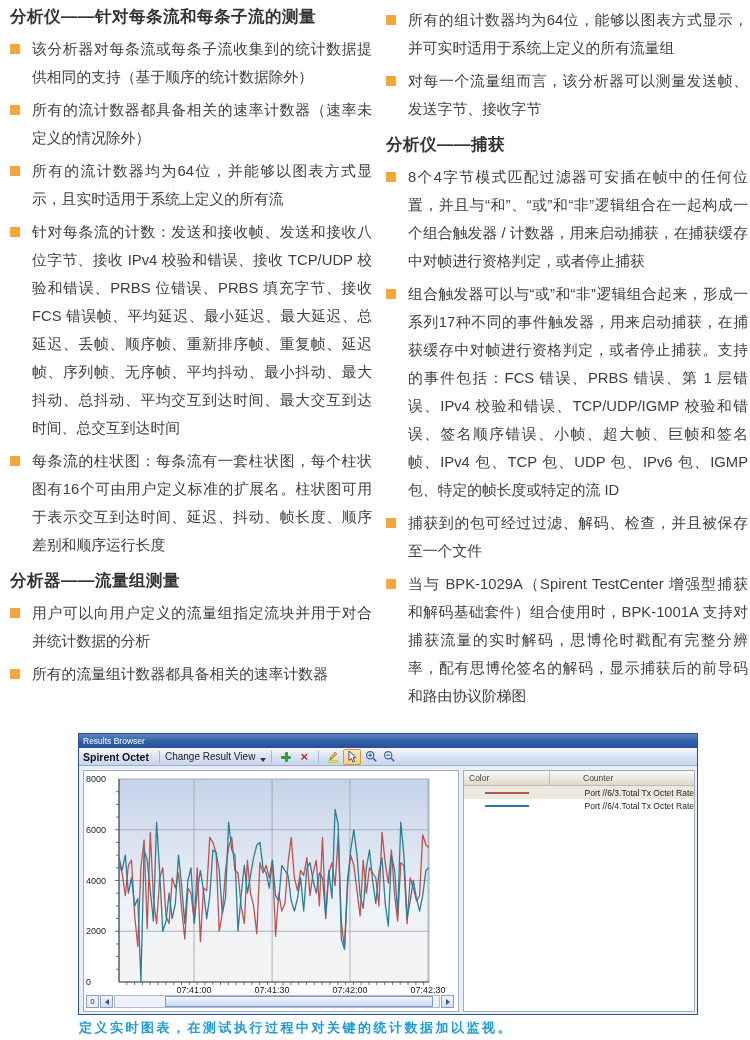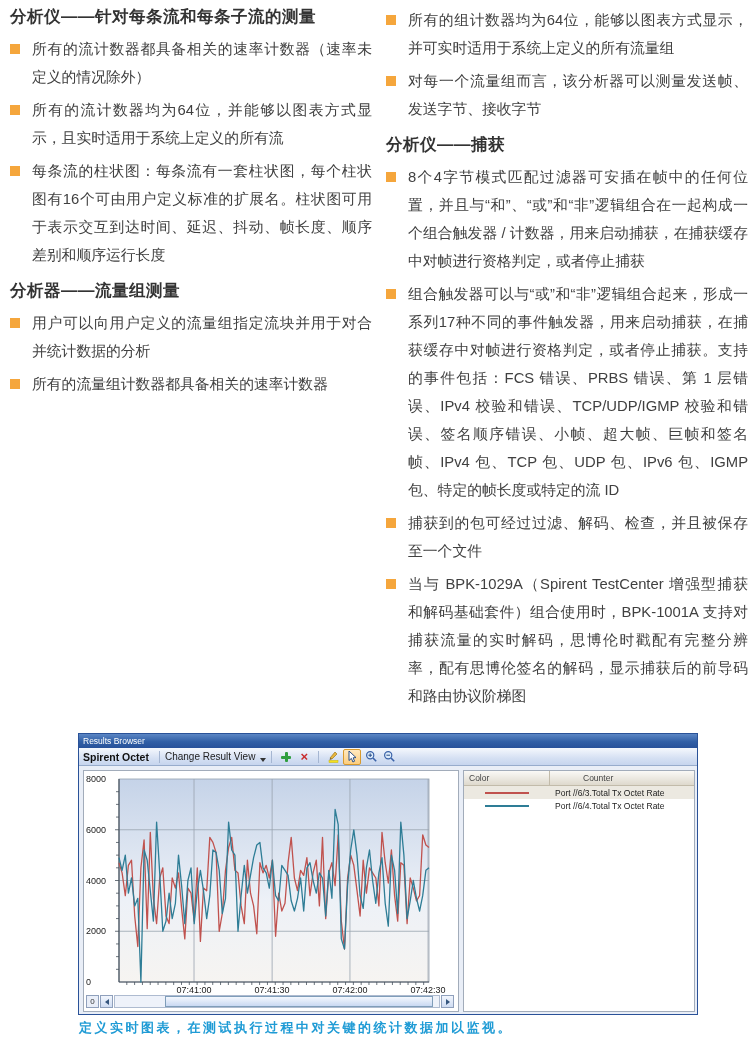"该分析器对每条流或每条子流收集到的统计数据提供相同的支持（基于顺序的统计数据除外" div.bullet-item { html: none -> <div> <span></span> <div>该分析器对每条流或每条子流收集到的统计数据提供相同的支持（基于顺序的统计数据除外）</div> </div> }
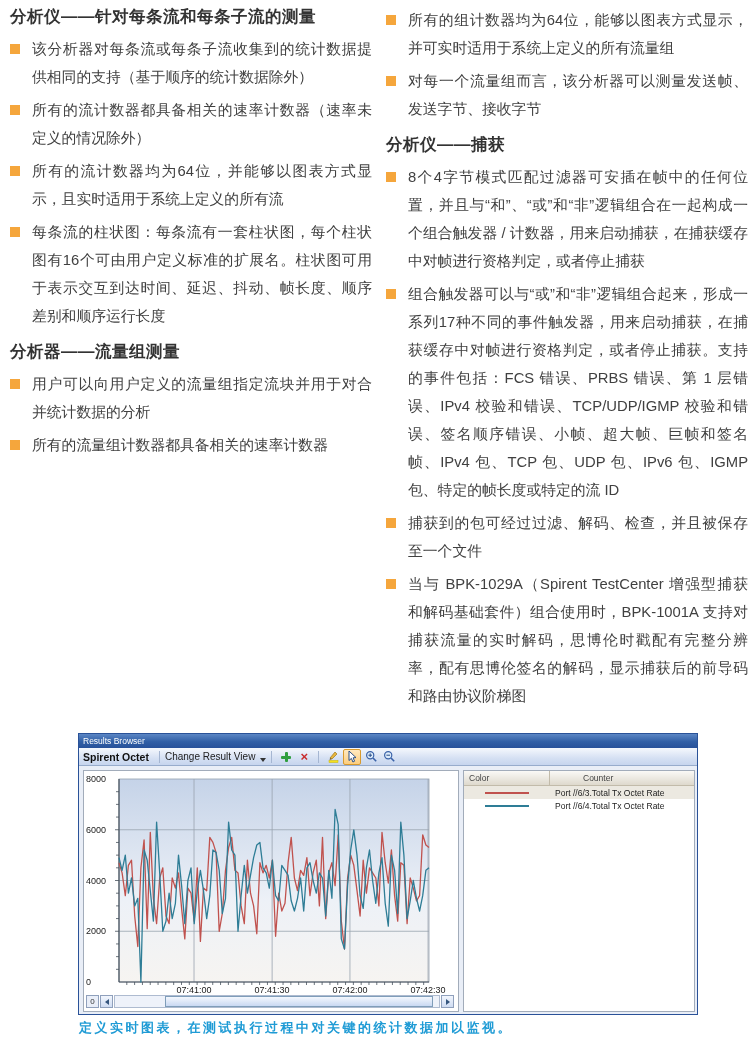"针对每条流的计数：发送和接收帧、发送和接收八位字节、接收 IPv4" div.bullet-item { html: none -> <div> <span></span> <div>针对每条流的计数：发送和接收帧、发送和接收八位字节、接收 IPv4 校验和错误、接收 TCP/UDP 校验和错误、PRBS 位错误、PRBS 填充字节、接收 FCS 错误帧、平均延迟、最小延迟、最大延迟、总延迟、丢帧、顺序帧、重新排序帧、重复帧、延迟帧、序列帧、无序帧、平均抖动、最小抖动、最大抖动、总抖动、平均交互到达时间、最大交互到达时间、总交互到达时间</div> </div> }
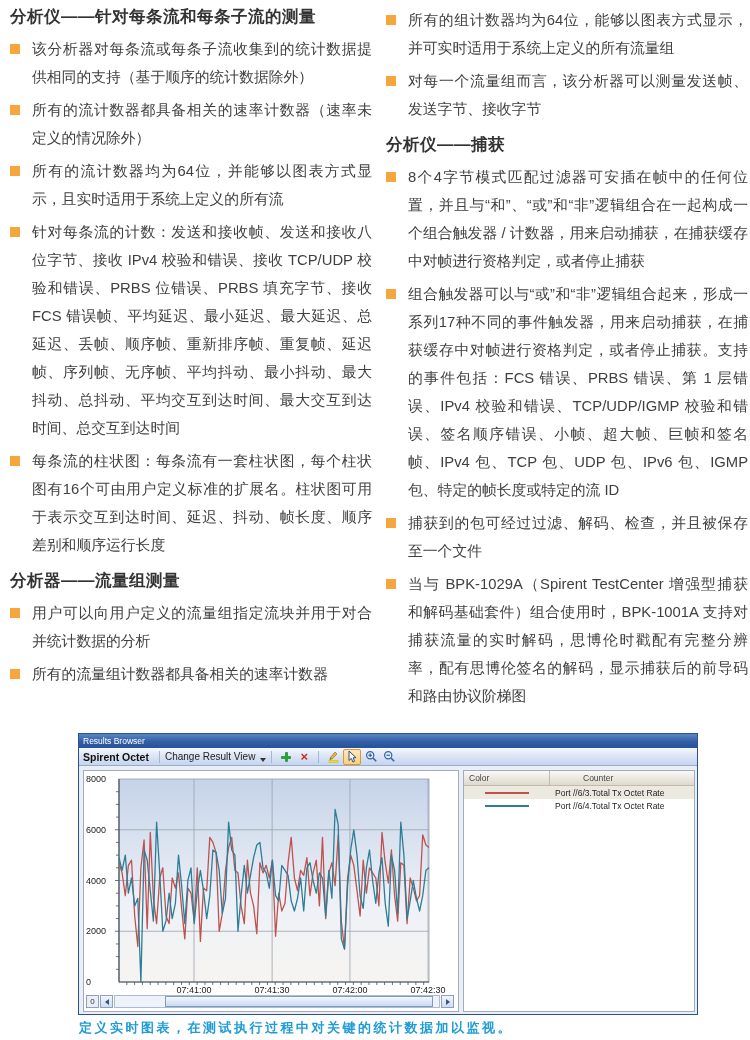"Port //6/3.Total Tx Octet Rate" .lg-row .c2 { text-align: none -> right }
